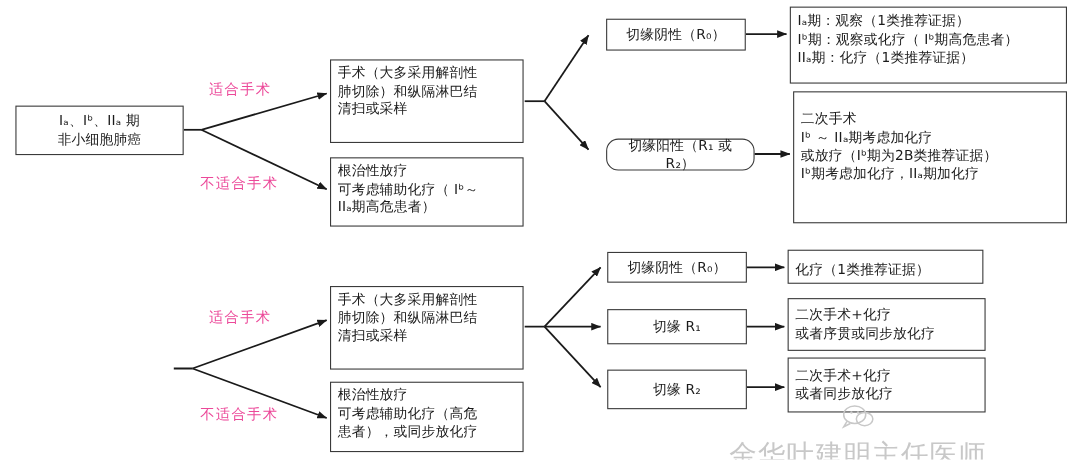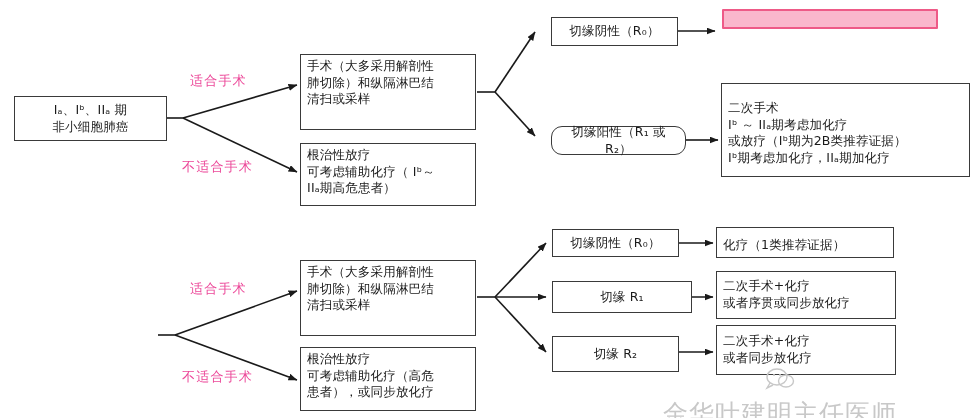"Iₐ期：观察（1类推荐证据）" div.node { html: none -> <div> <div>Iₐ期：观察（1类推荐证据） Iᵇ期：观察或化疗（ Iᵇ期高危患者） IIₐ期：化疗（1类推荐证据）</div> </div> }
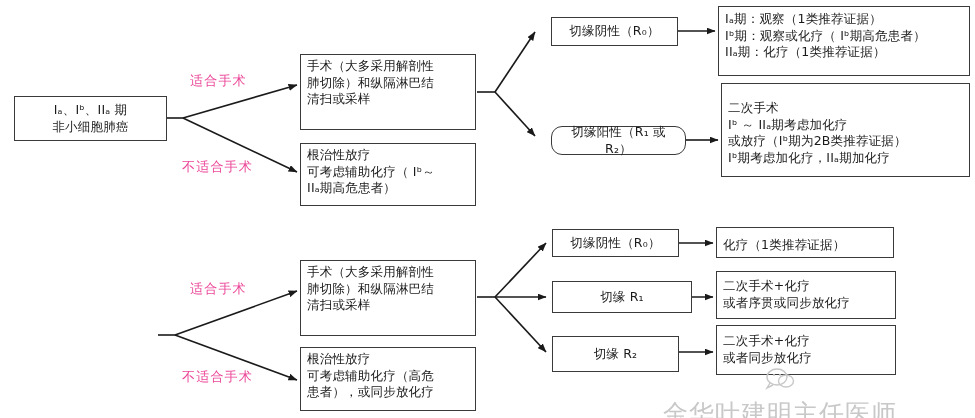"二次手术" div.node { height: 94px -> 120px }
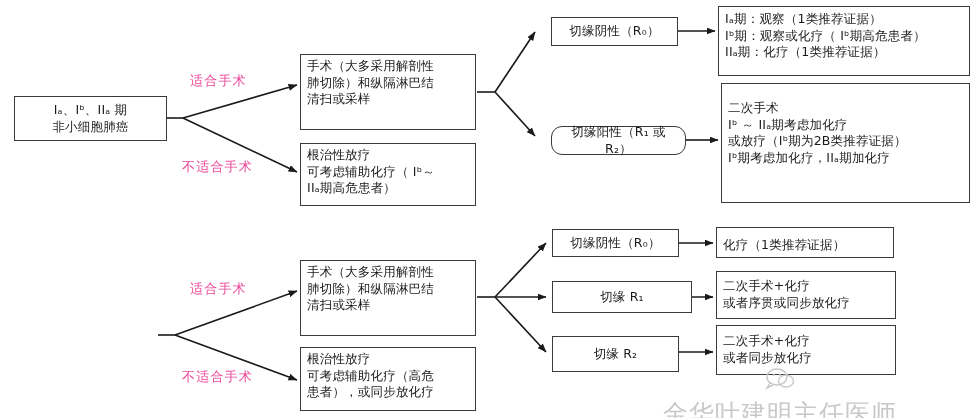"切缘 R₁" div.node { width: 140px -> 127px }
